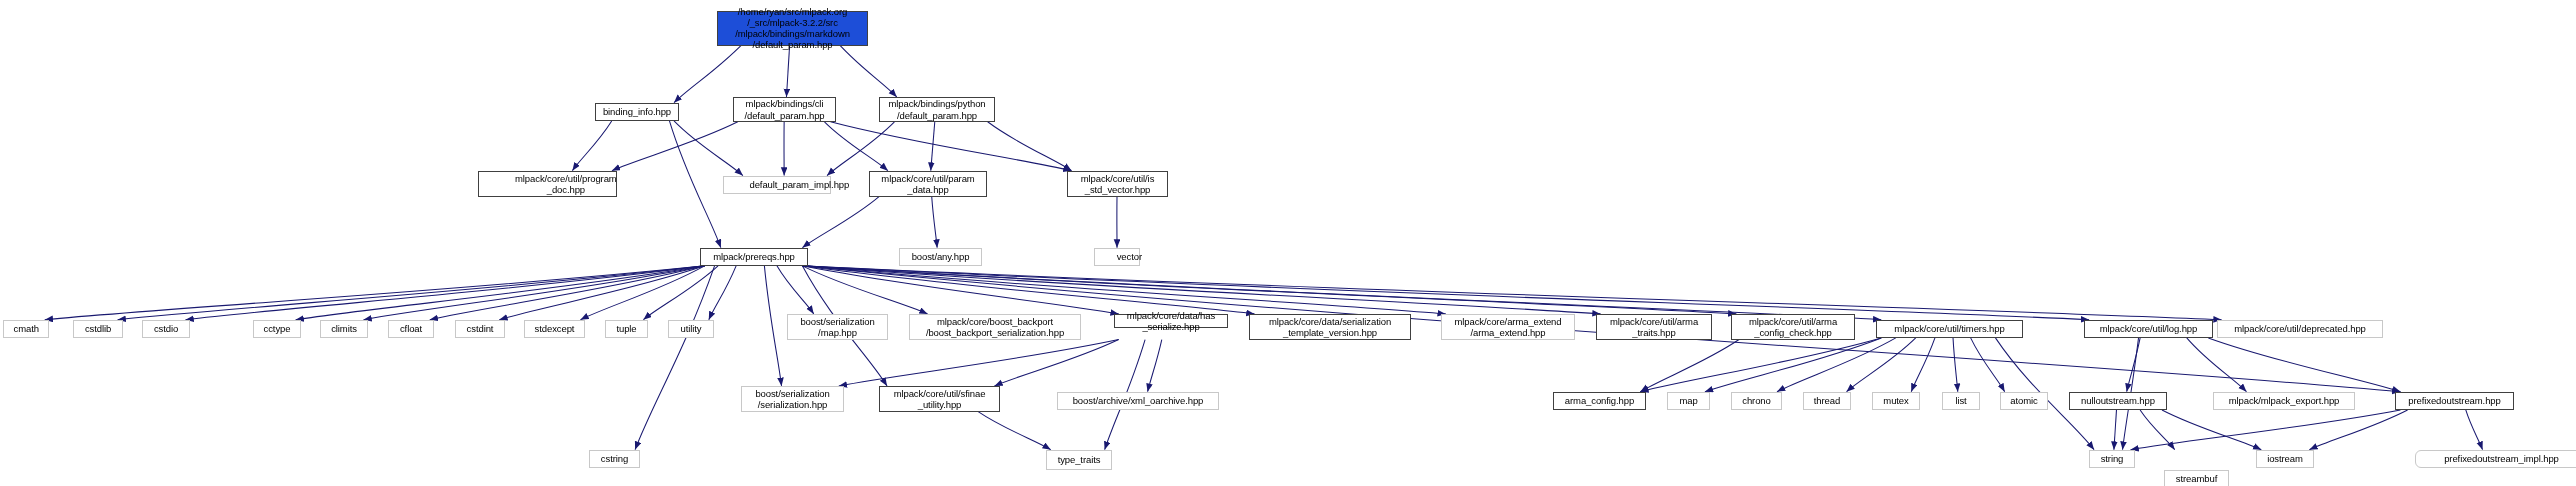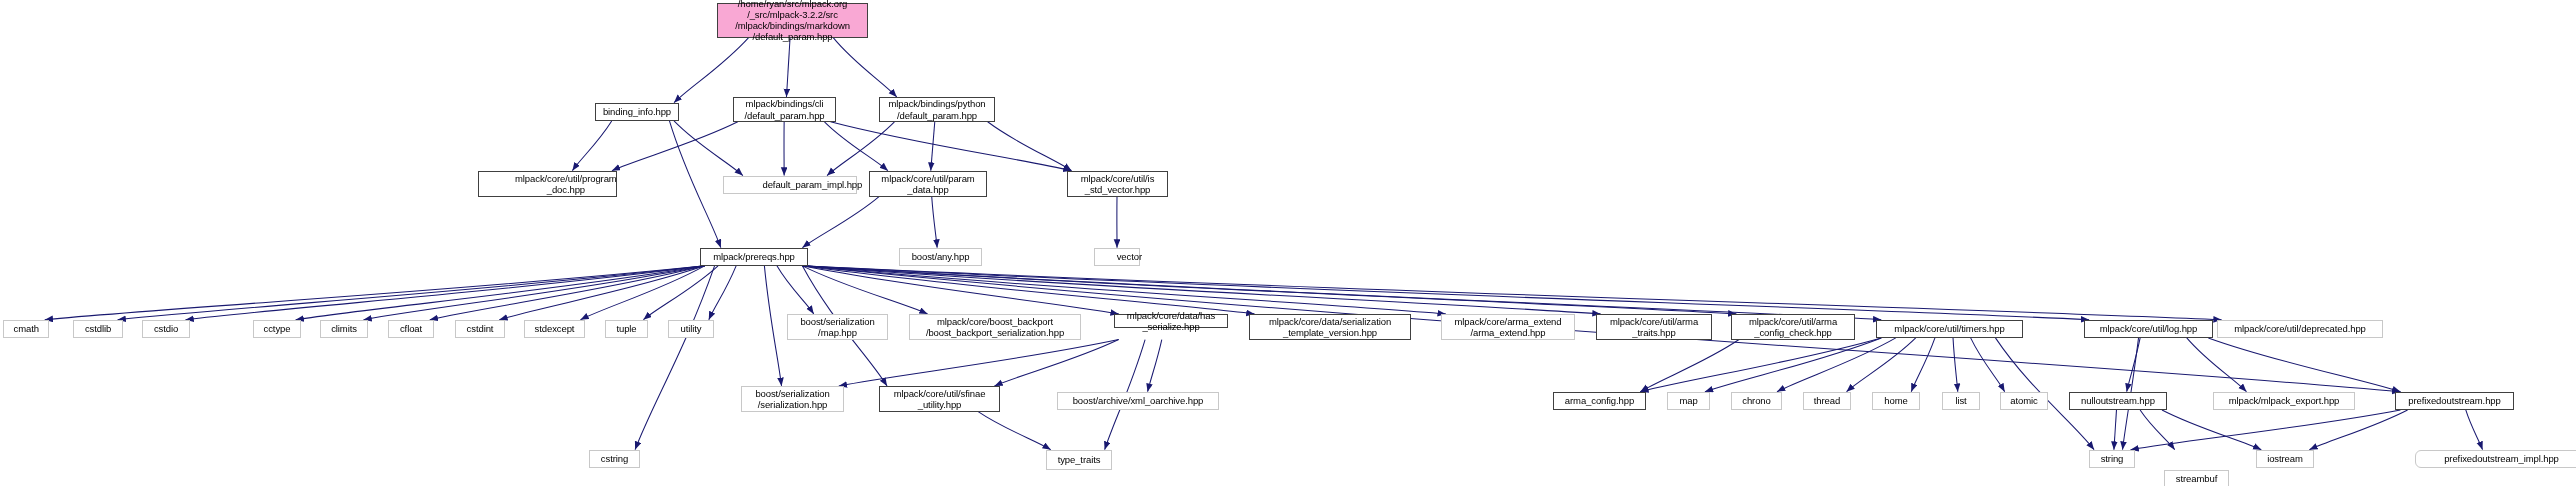"/home/ryan/src/mlpack.org" .node.root { background: #f9a8d4 -> #1d4ed8; margin-top: none -> 8px }
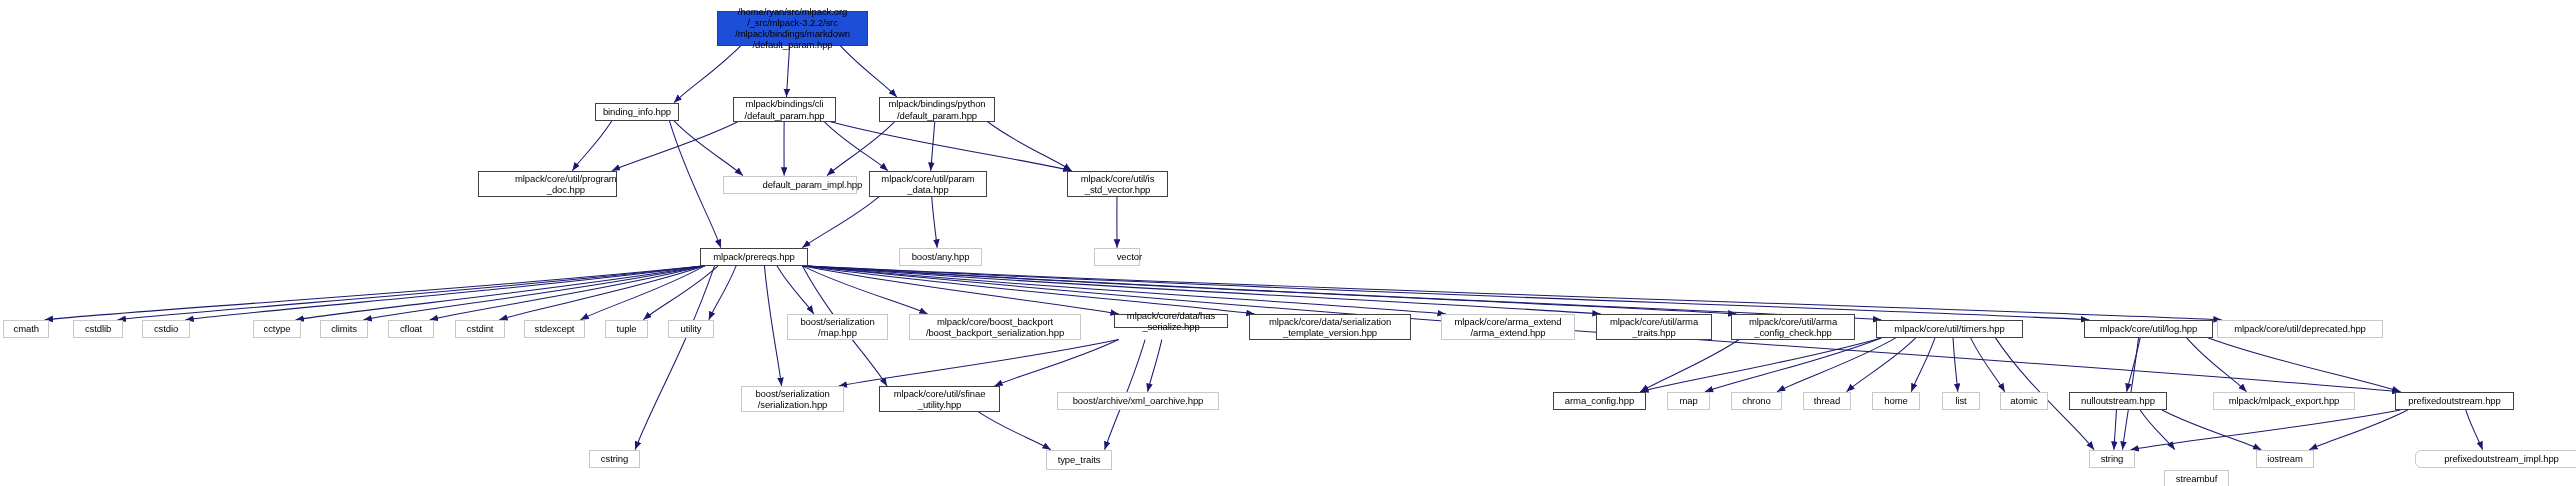"default_param_impl.hpp" div.node { width: 134px -> 108px }
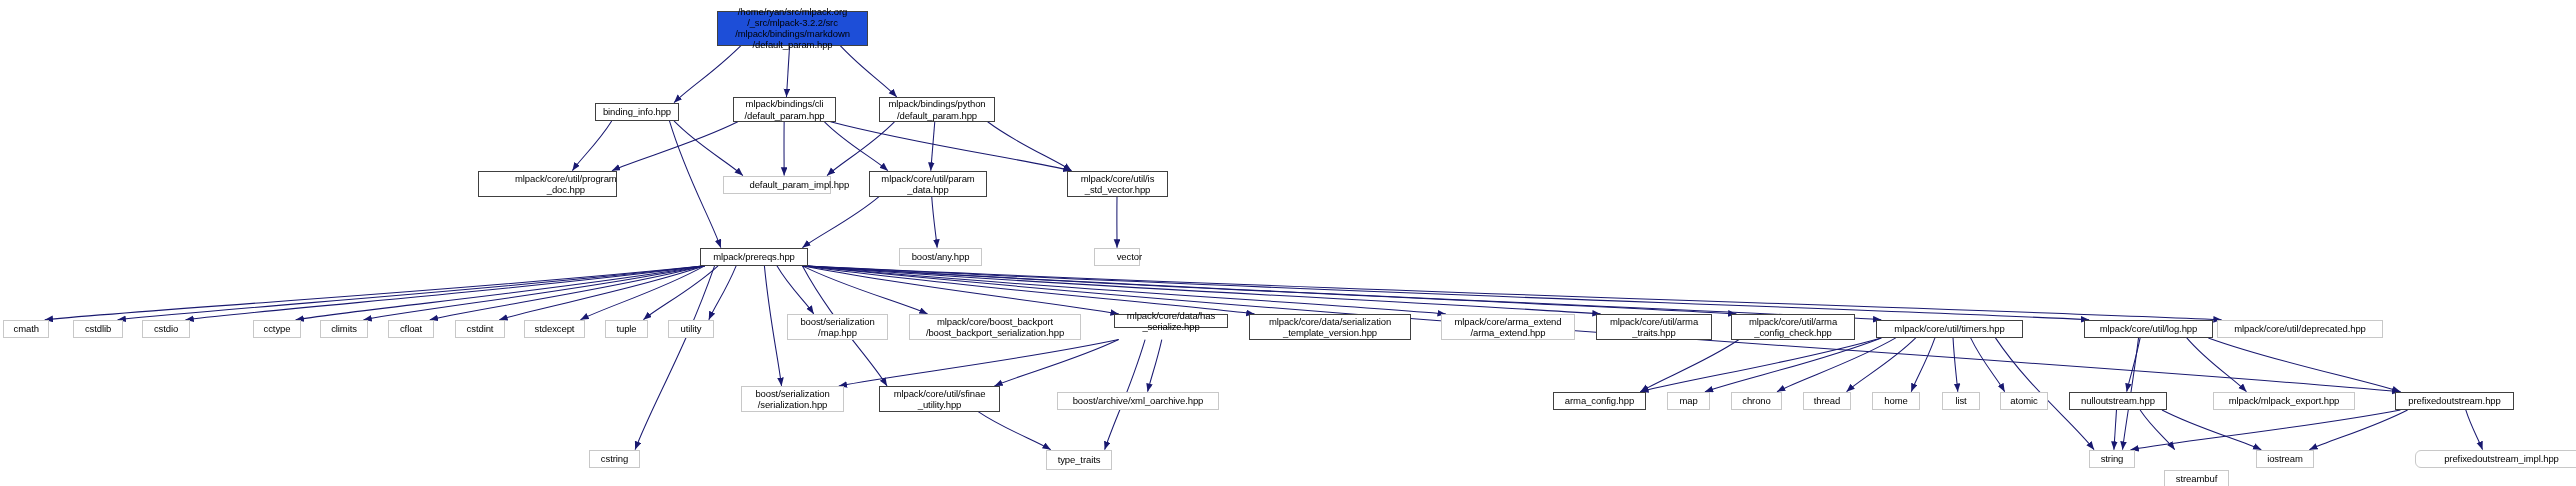"home" div.node { text: home -> mutex }
